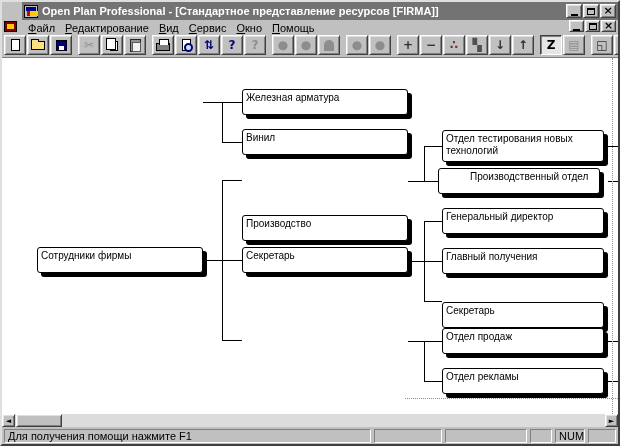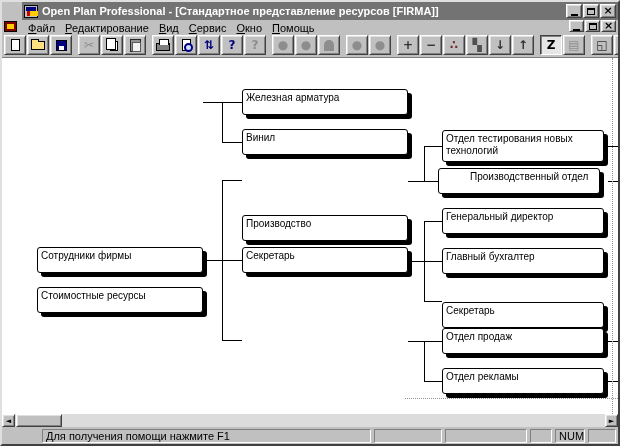"Главный бухгалтер" span.node-label { text: бухгалтер -> получения }
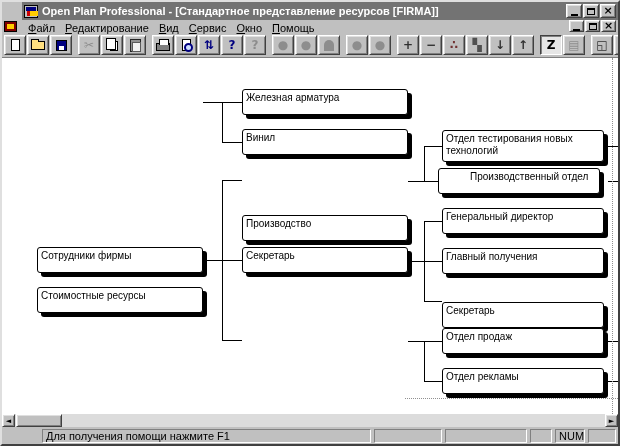"Стоимостные ресурсы" div.node { html: <div> <span>Стоимостные ресурсы</span> </div> -> none }
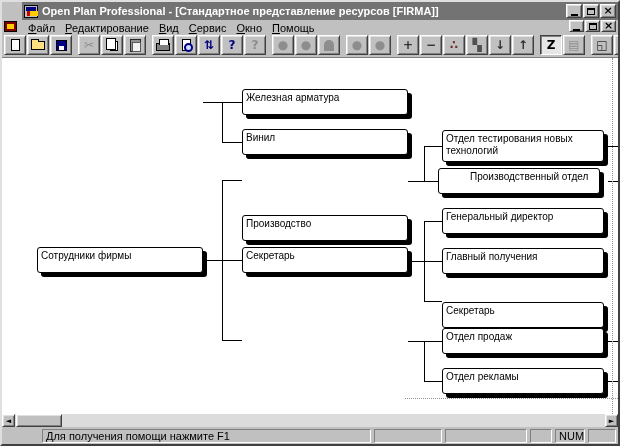"Для получения помощи нажмите F1" .sb-panel.grow { margin-left: 38px -> none }
